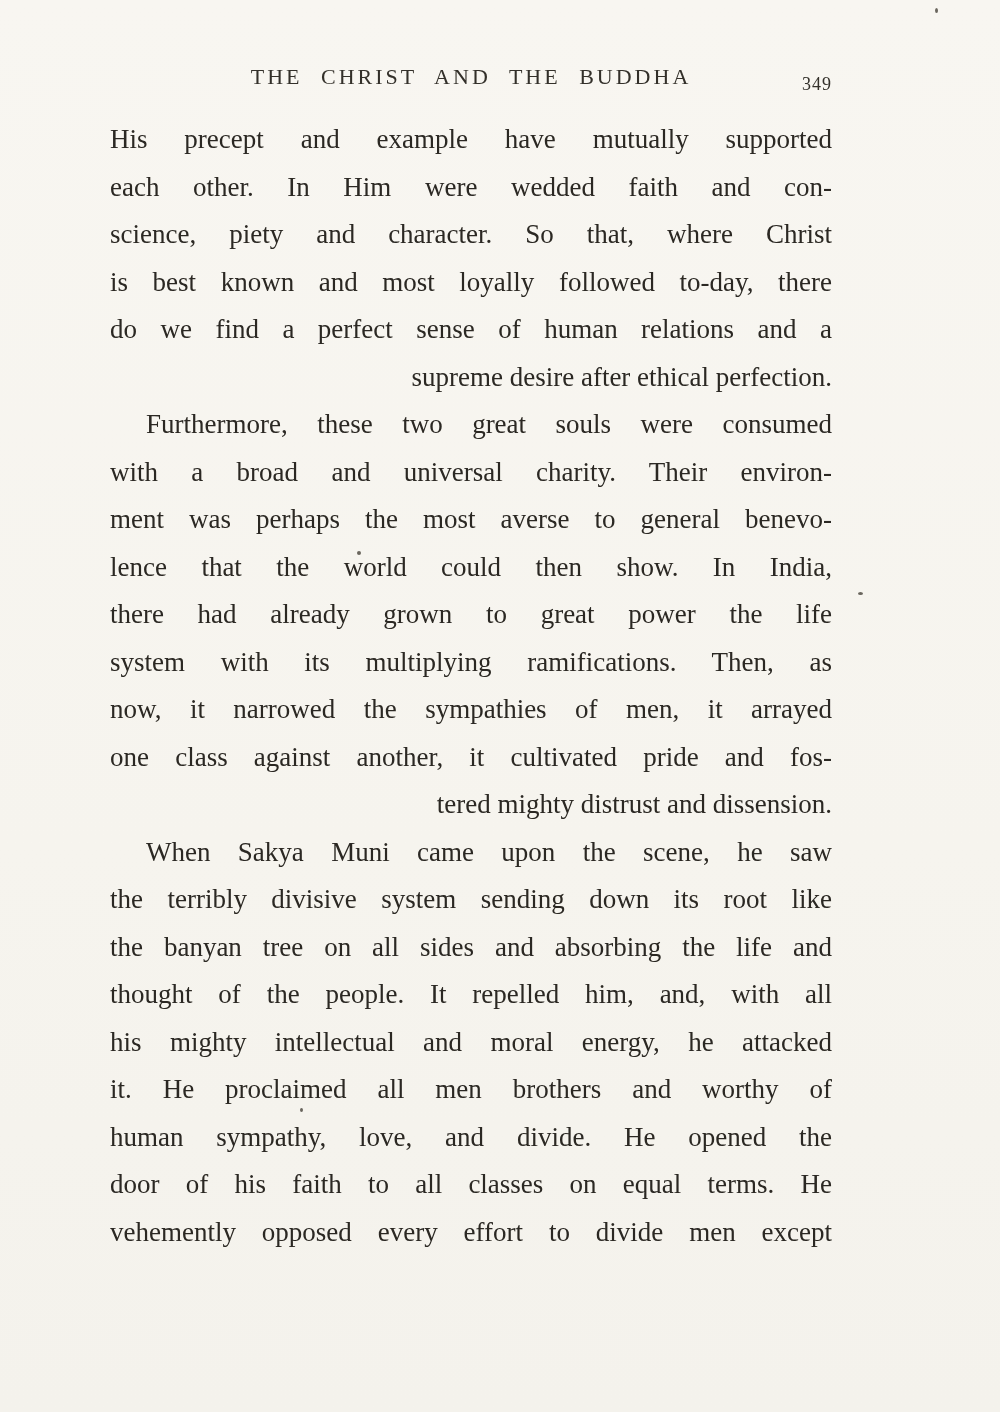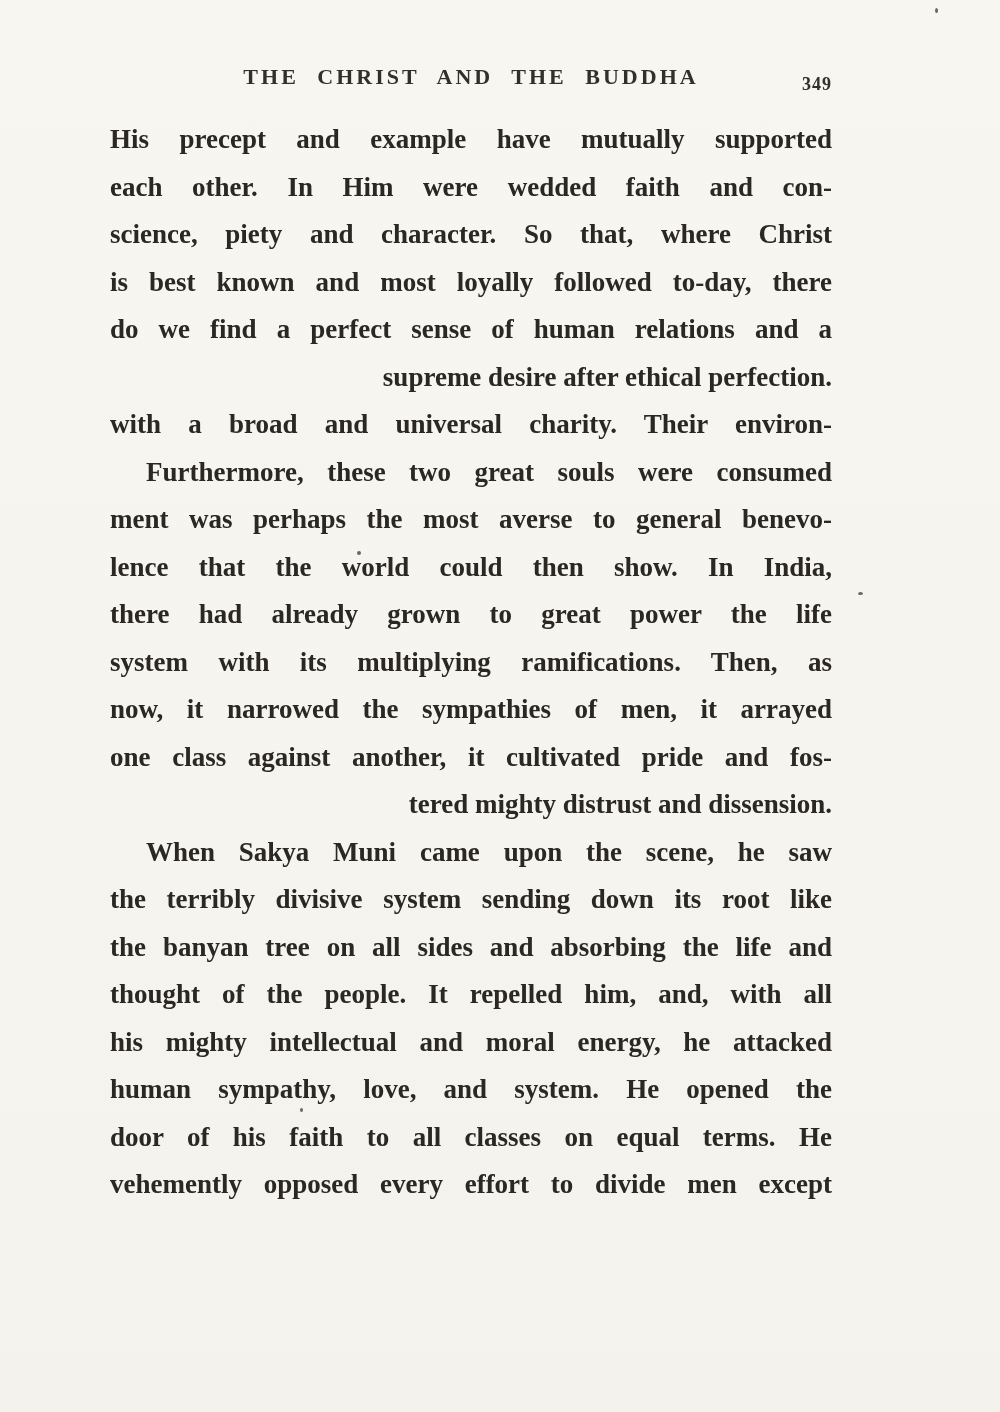"THE CHRIST AND THE BUDDHA" .page { font-weight: bold -> none }
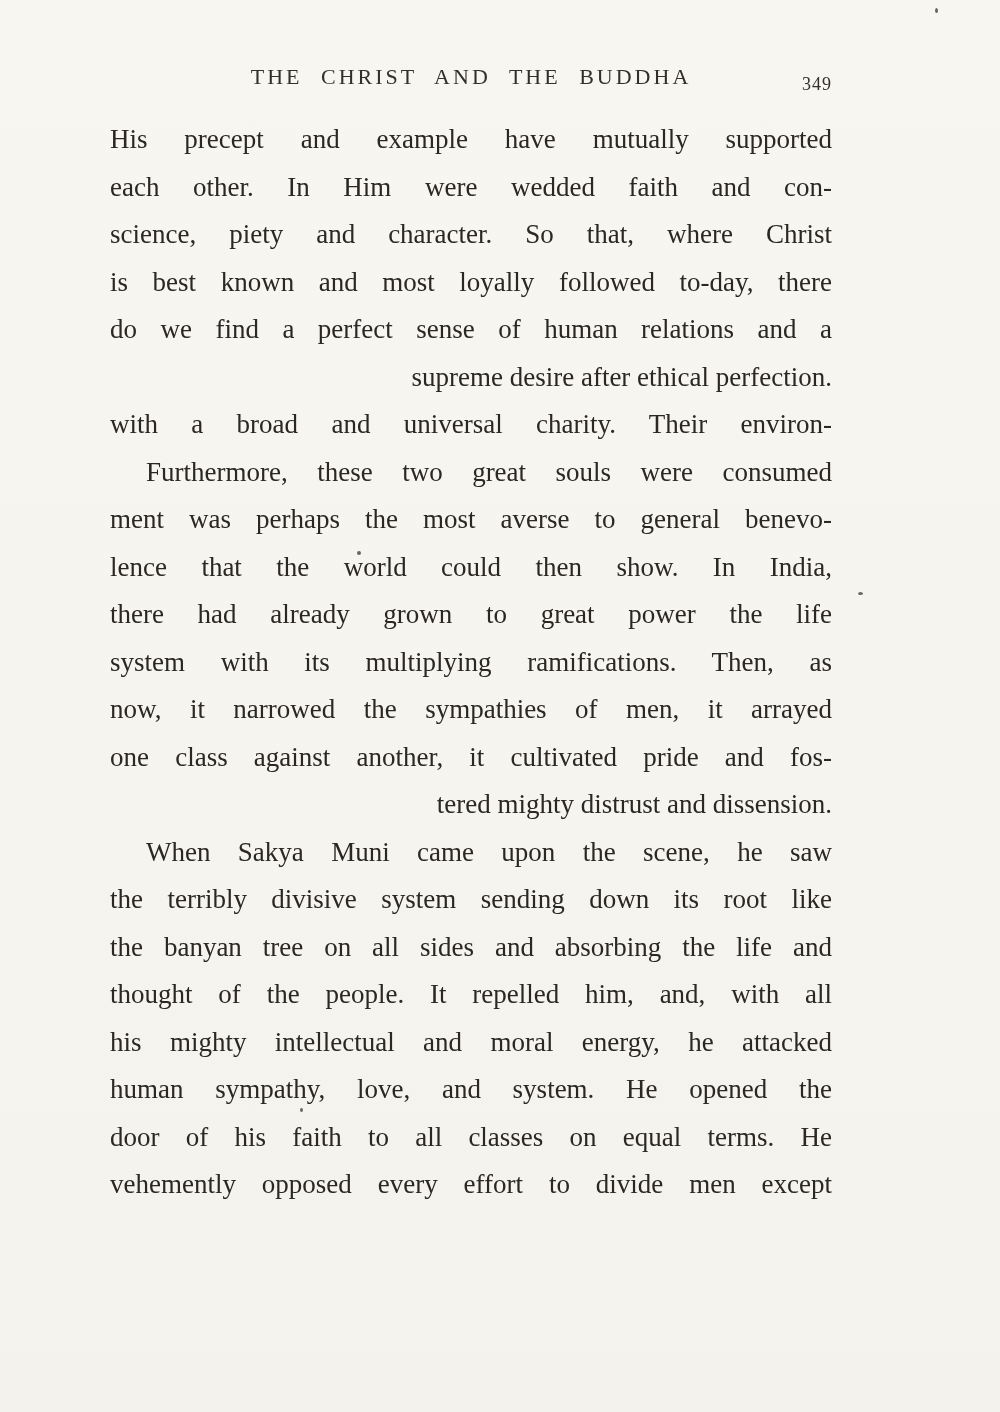"with a broad and universal" div.line { order: before "Furthermore, these two great souls" -> after "Furthermore, these two great souls" }
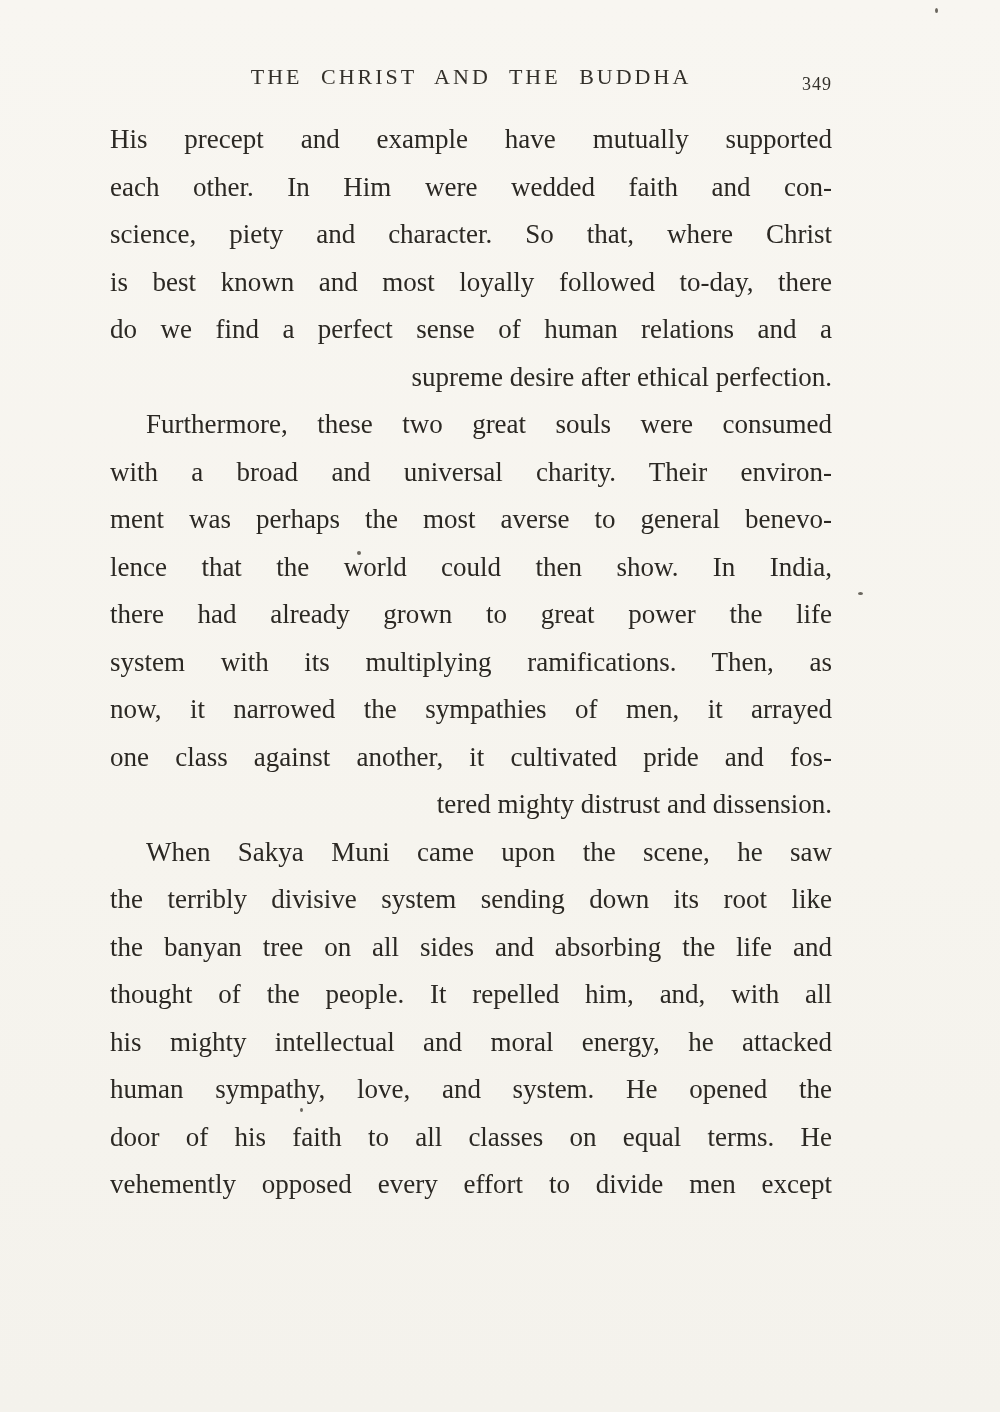"it. He proclaimed all men" div.line { html: none -> <div>it. He proclaimed all men brothers and worthy of</div> }
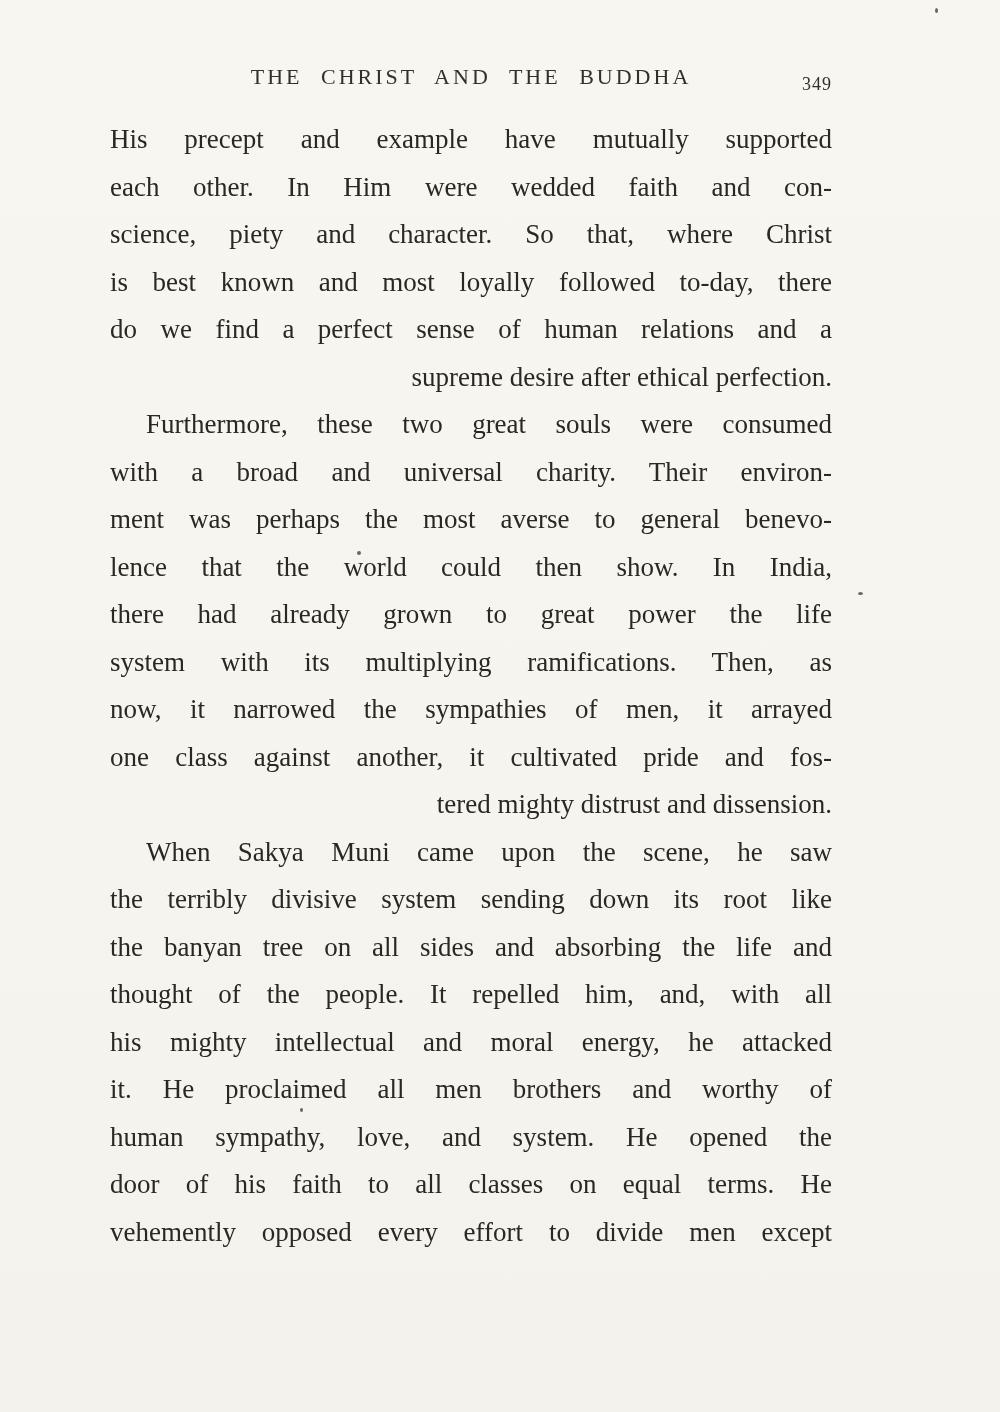"human sympathy, love, and system." div.line { text: system -> divide }
